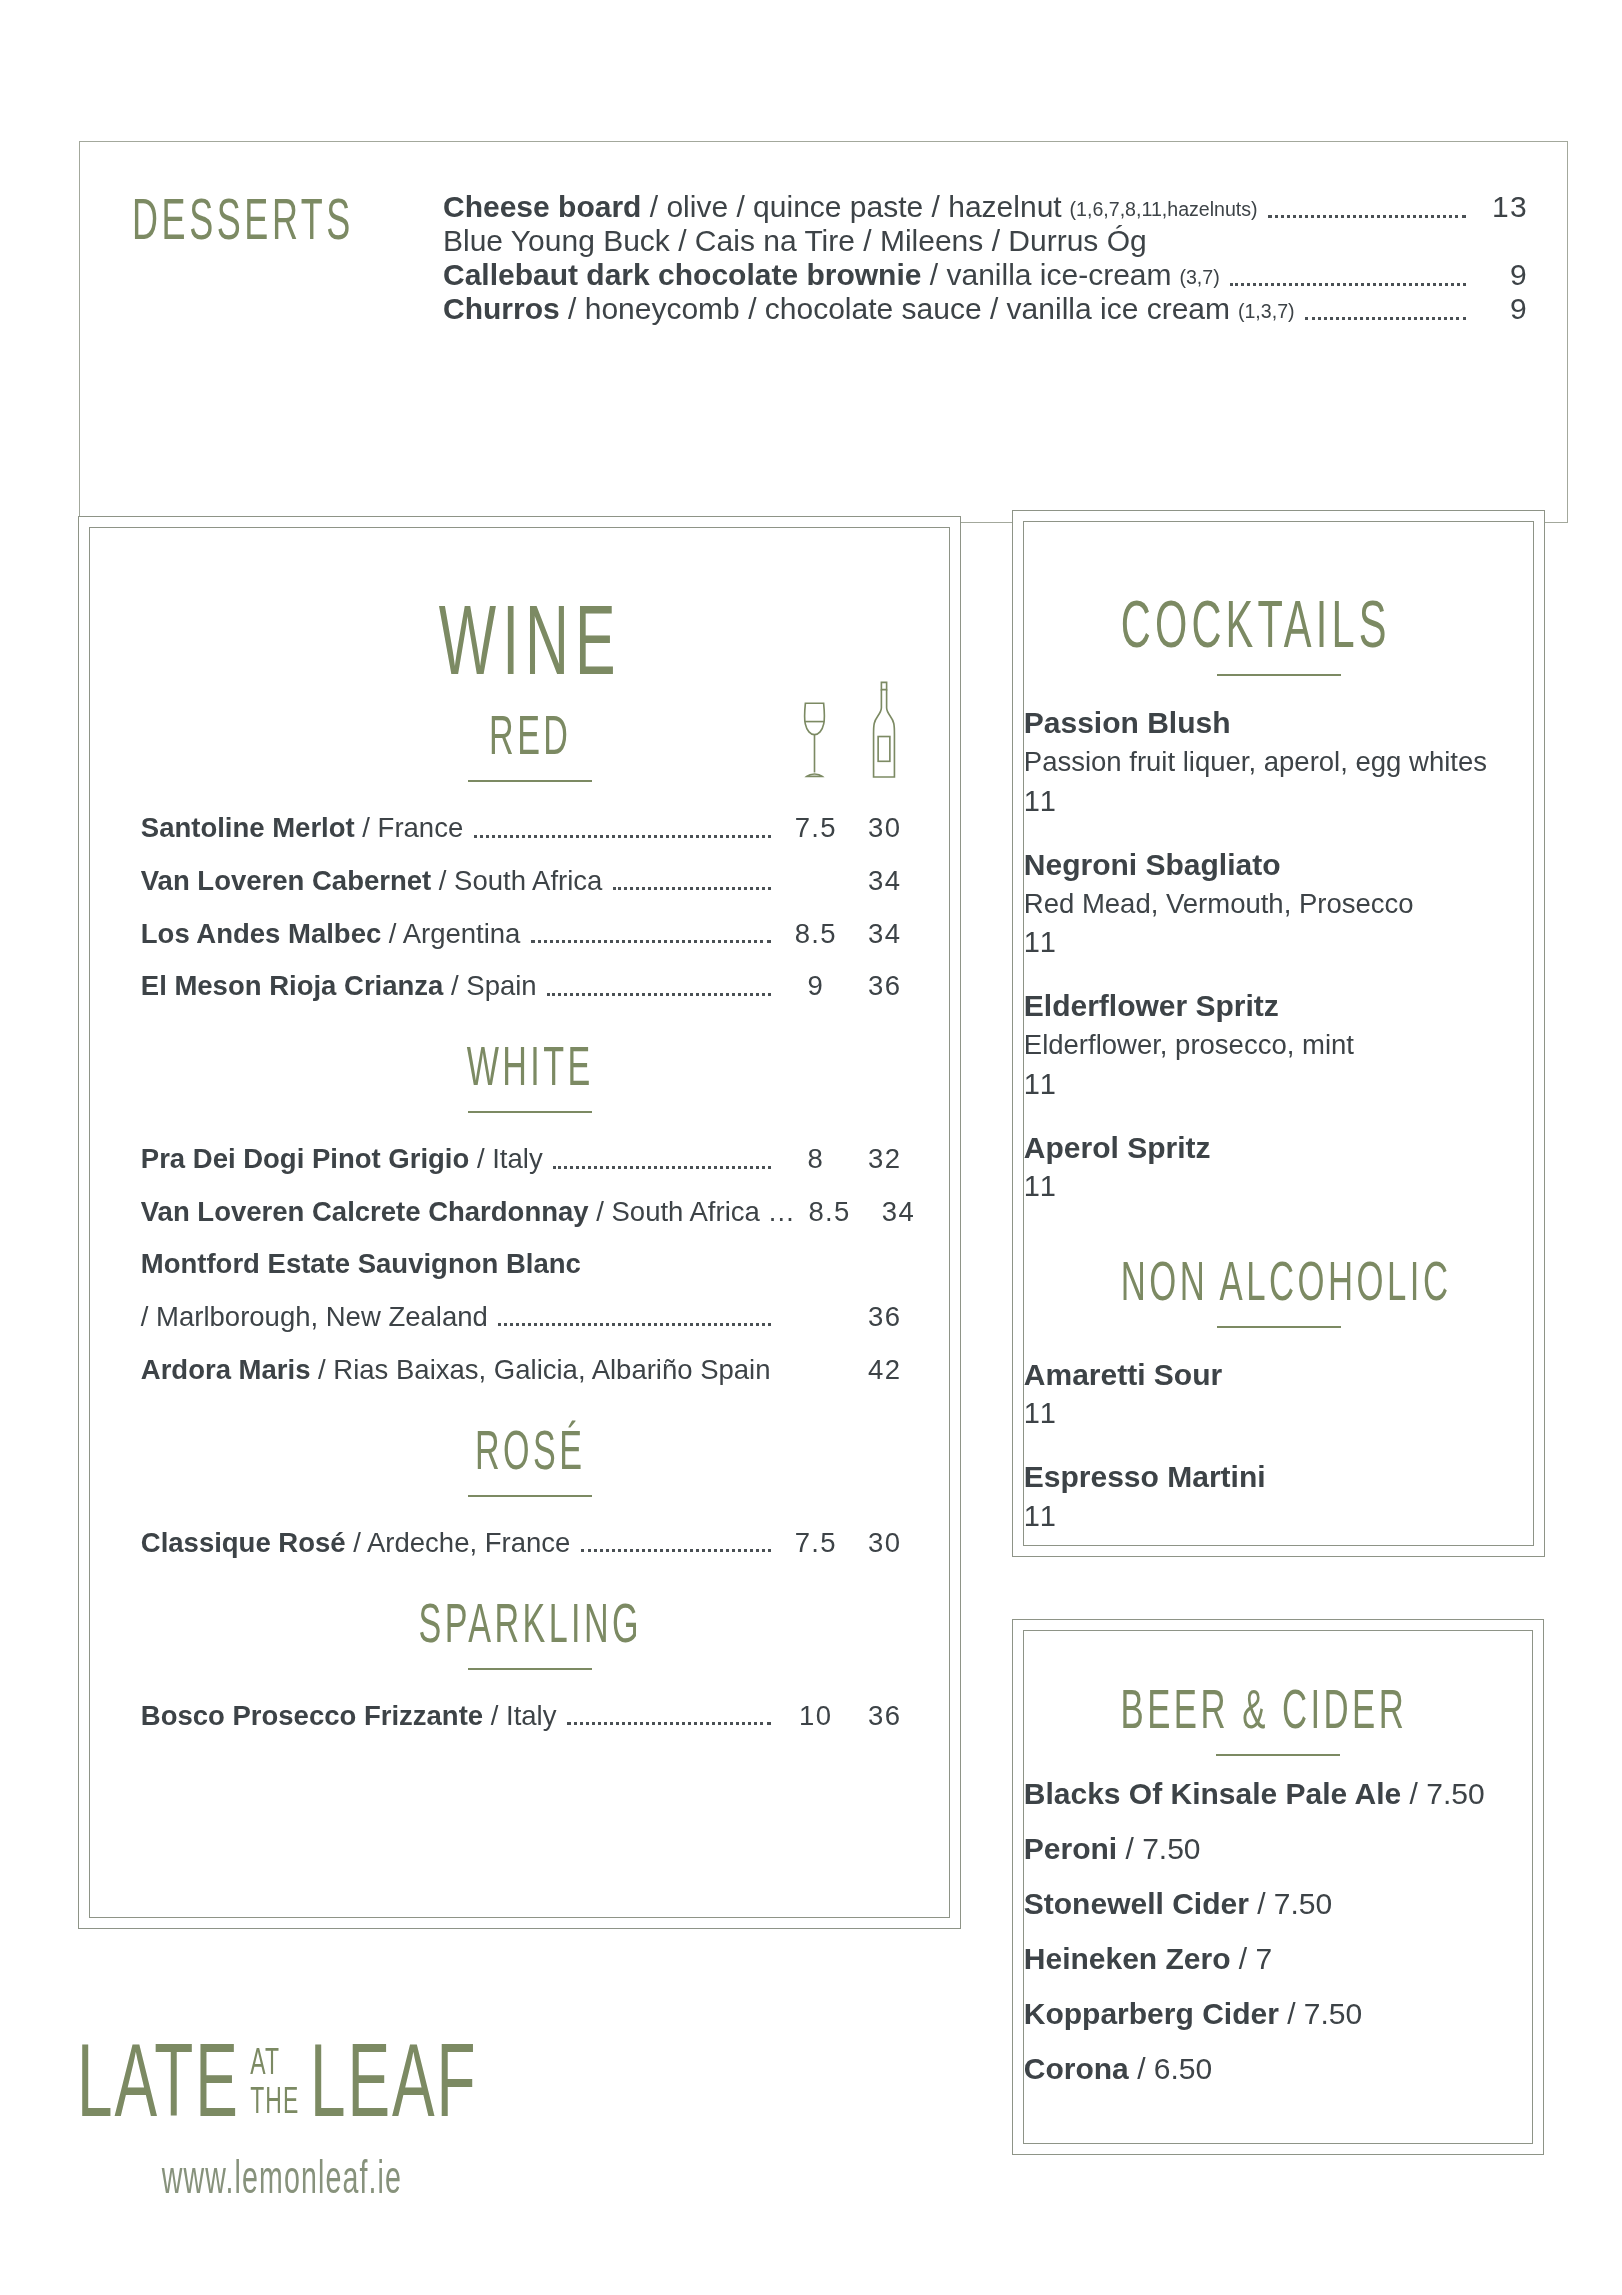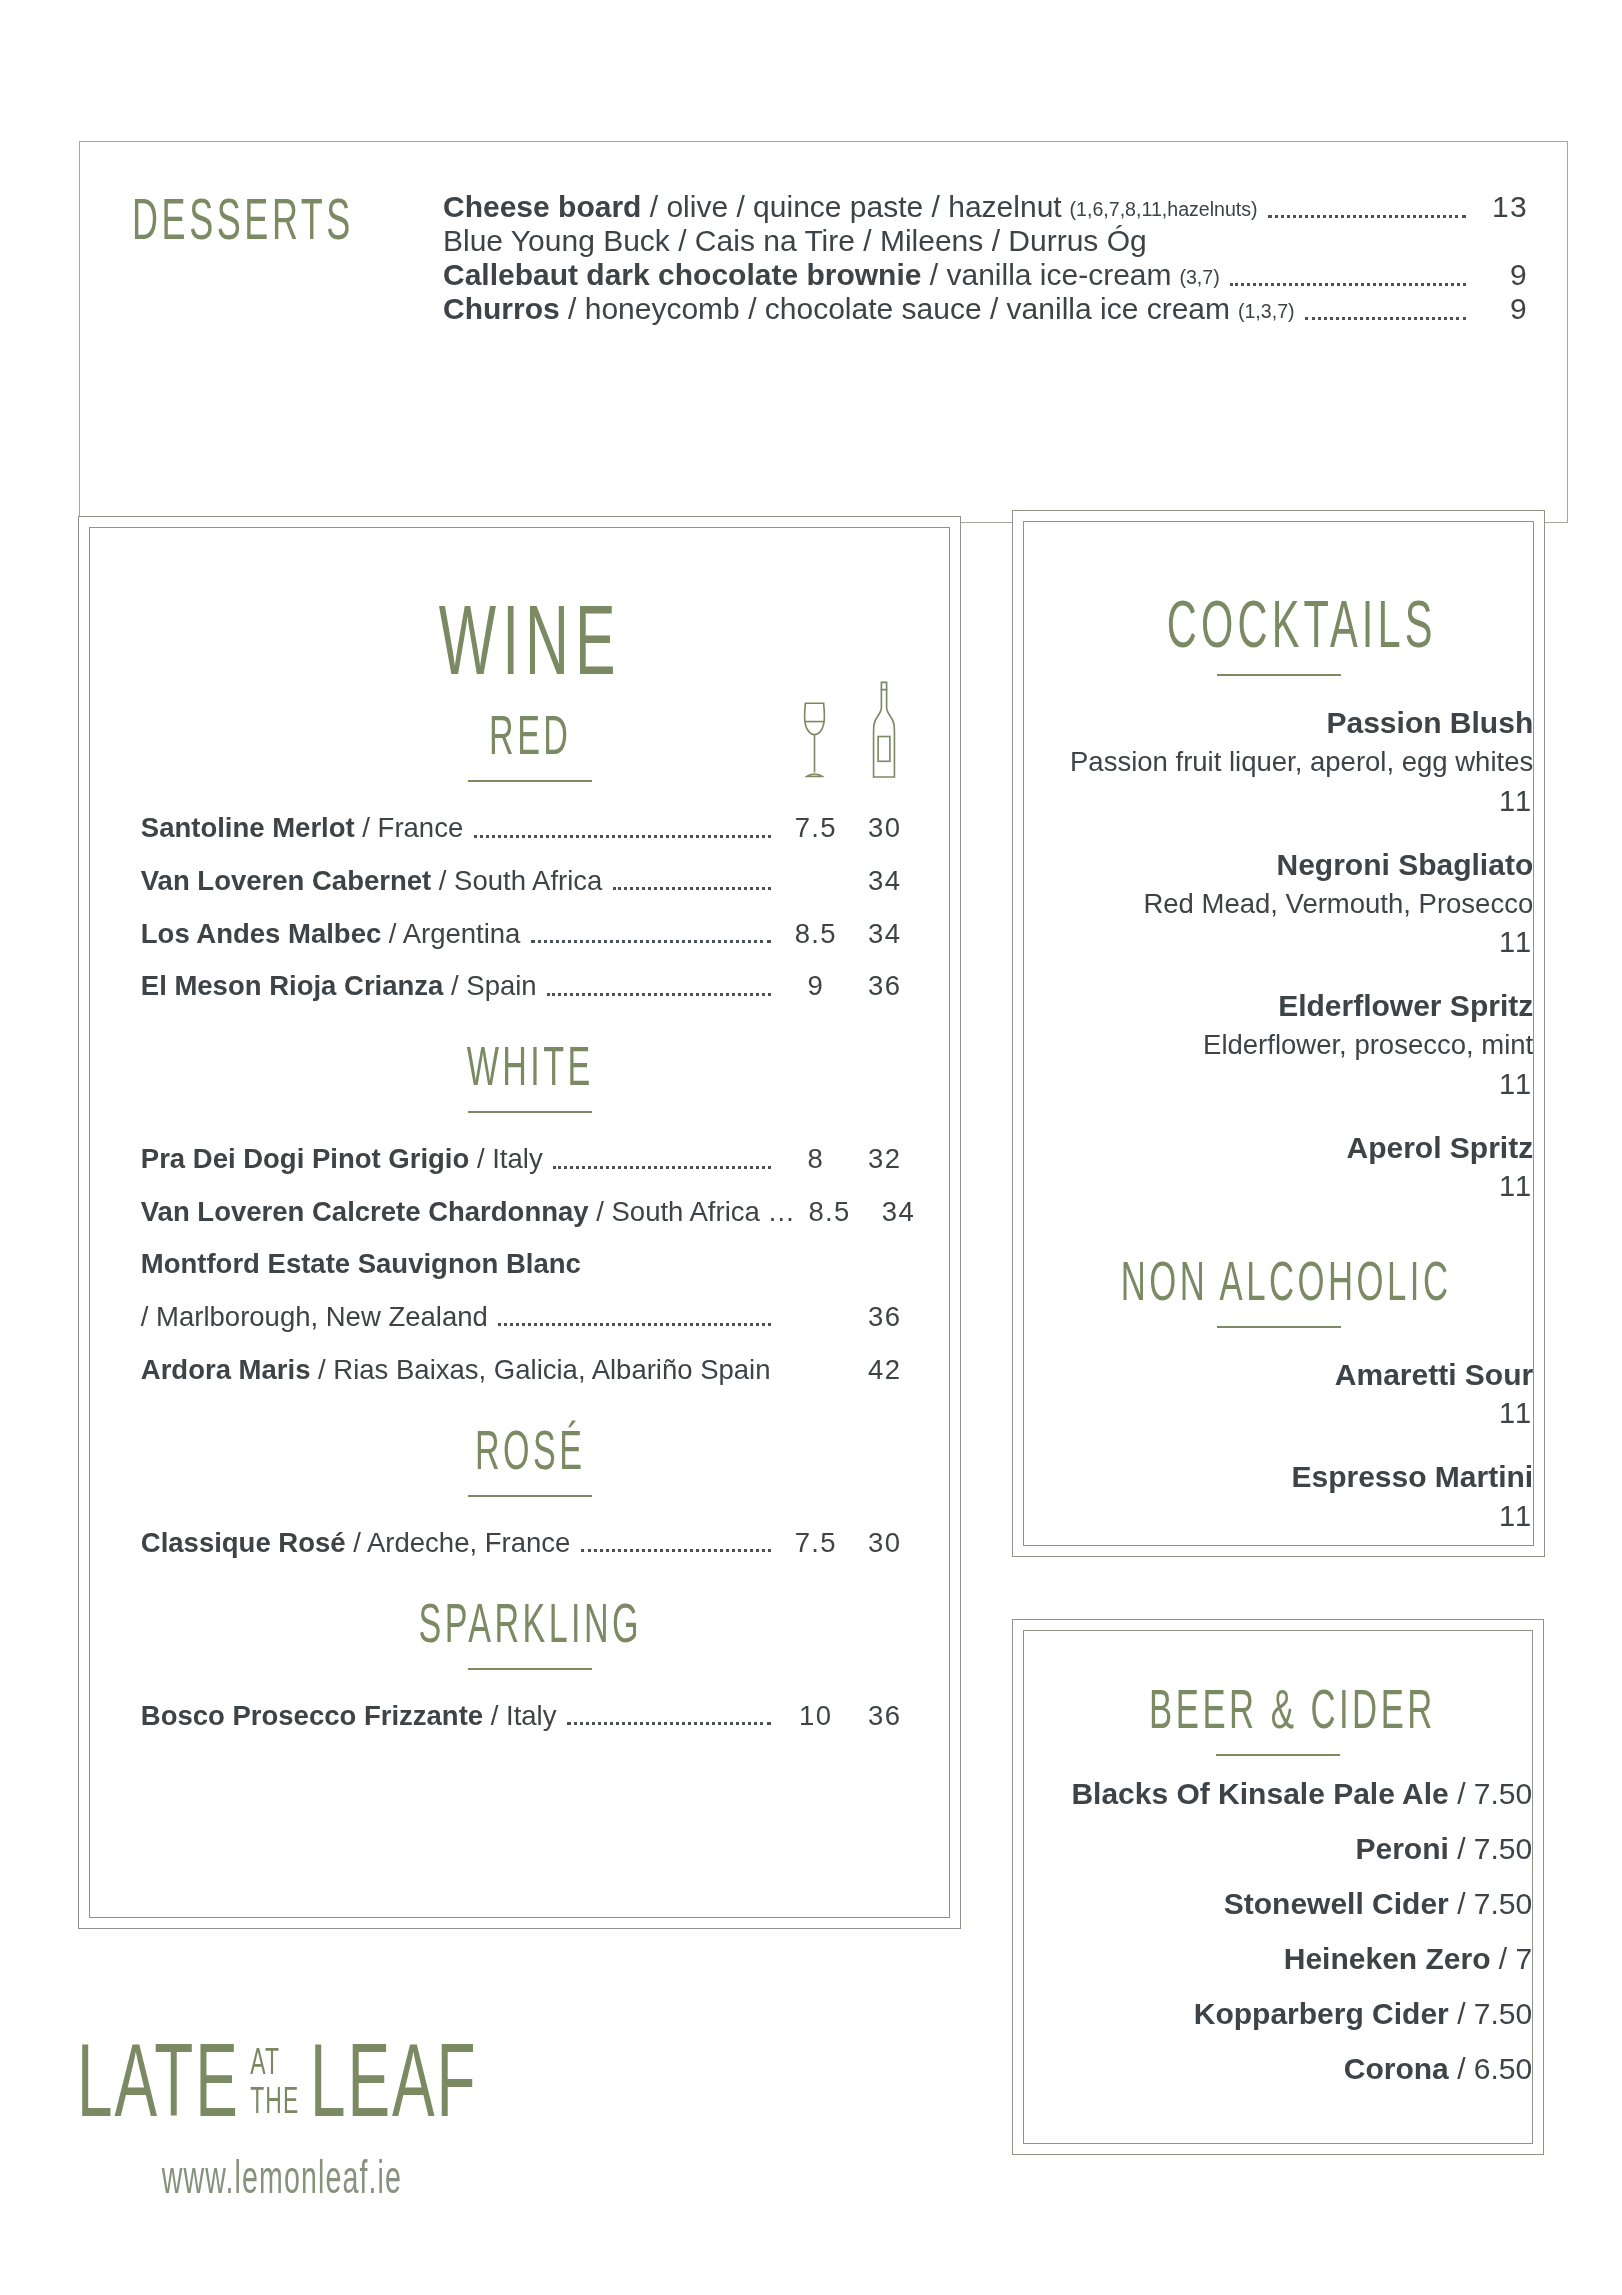"COCKTAILS" .cocktails .inner,.beer .inner { text-align: right -> left }
